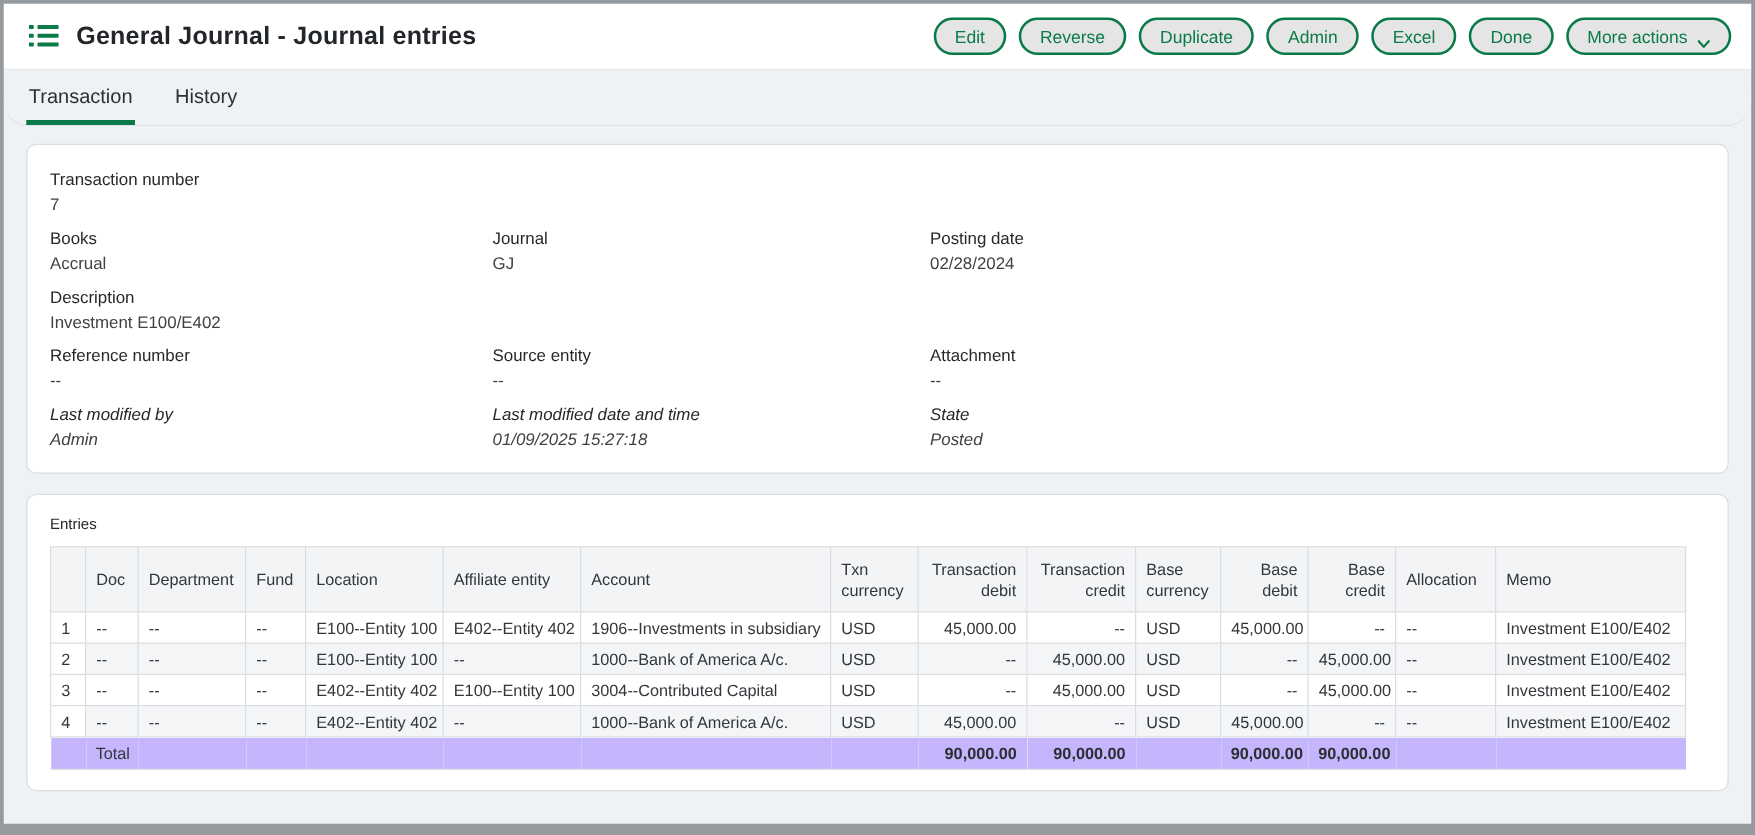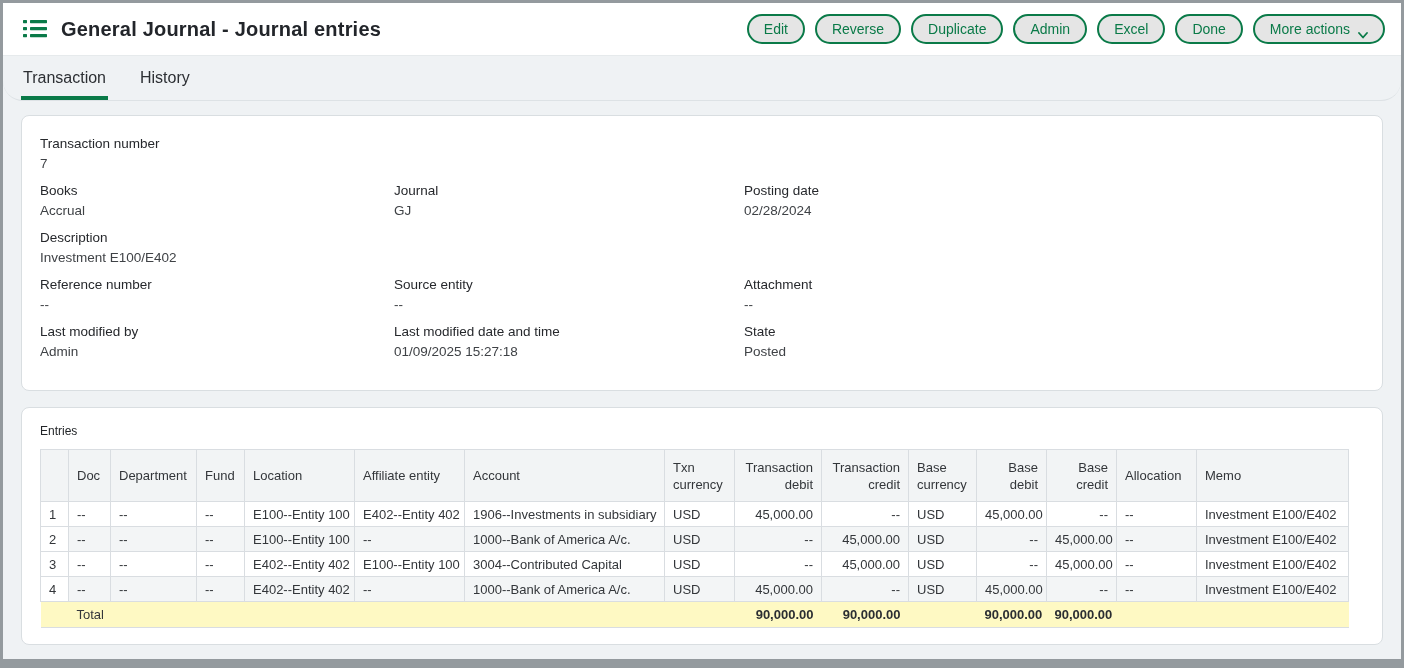"Last modified by" div.detail-row { font-style: none -> italic; margin-bottom: 12px -> 0px }
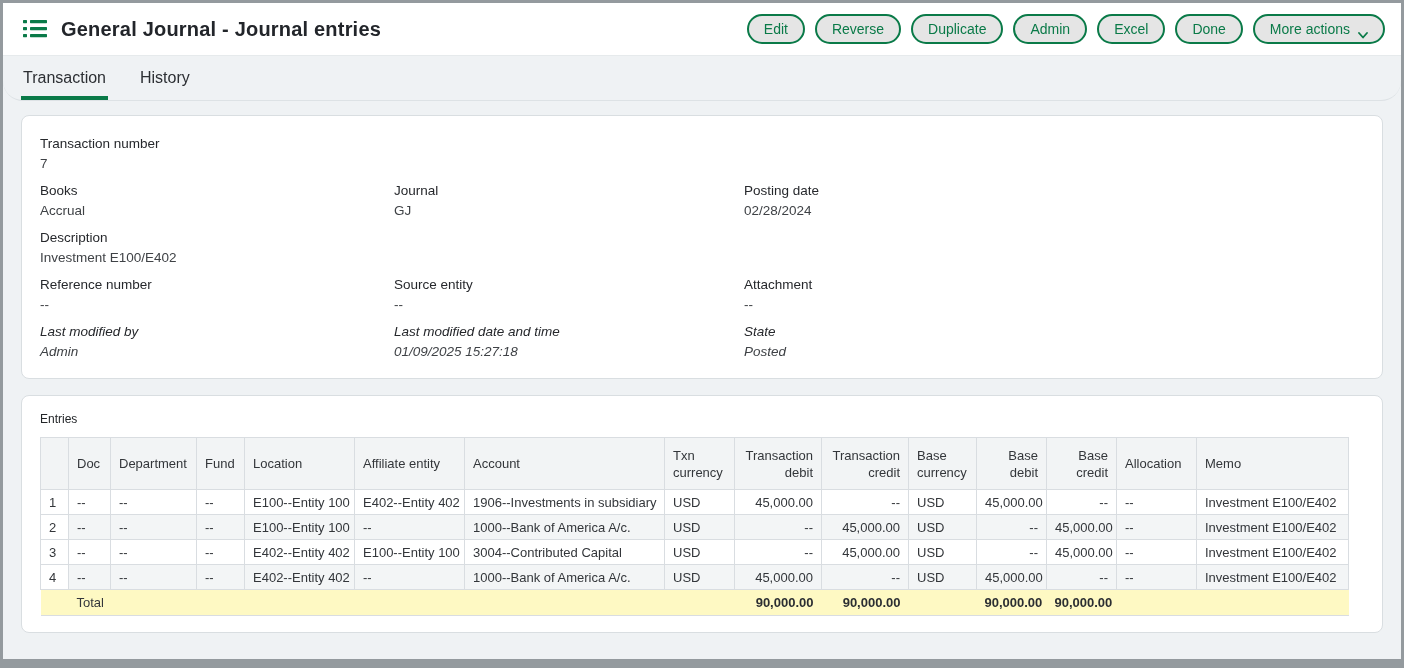"Total" .entries-table tfoot td { background: #fef9c3 -> #c4b5fd }
